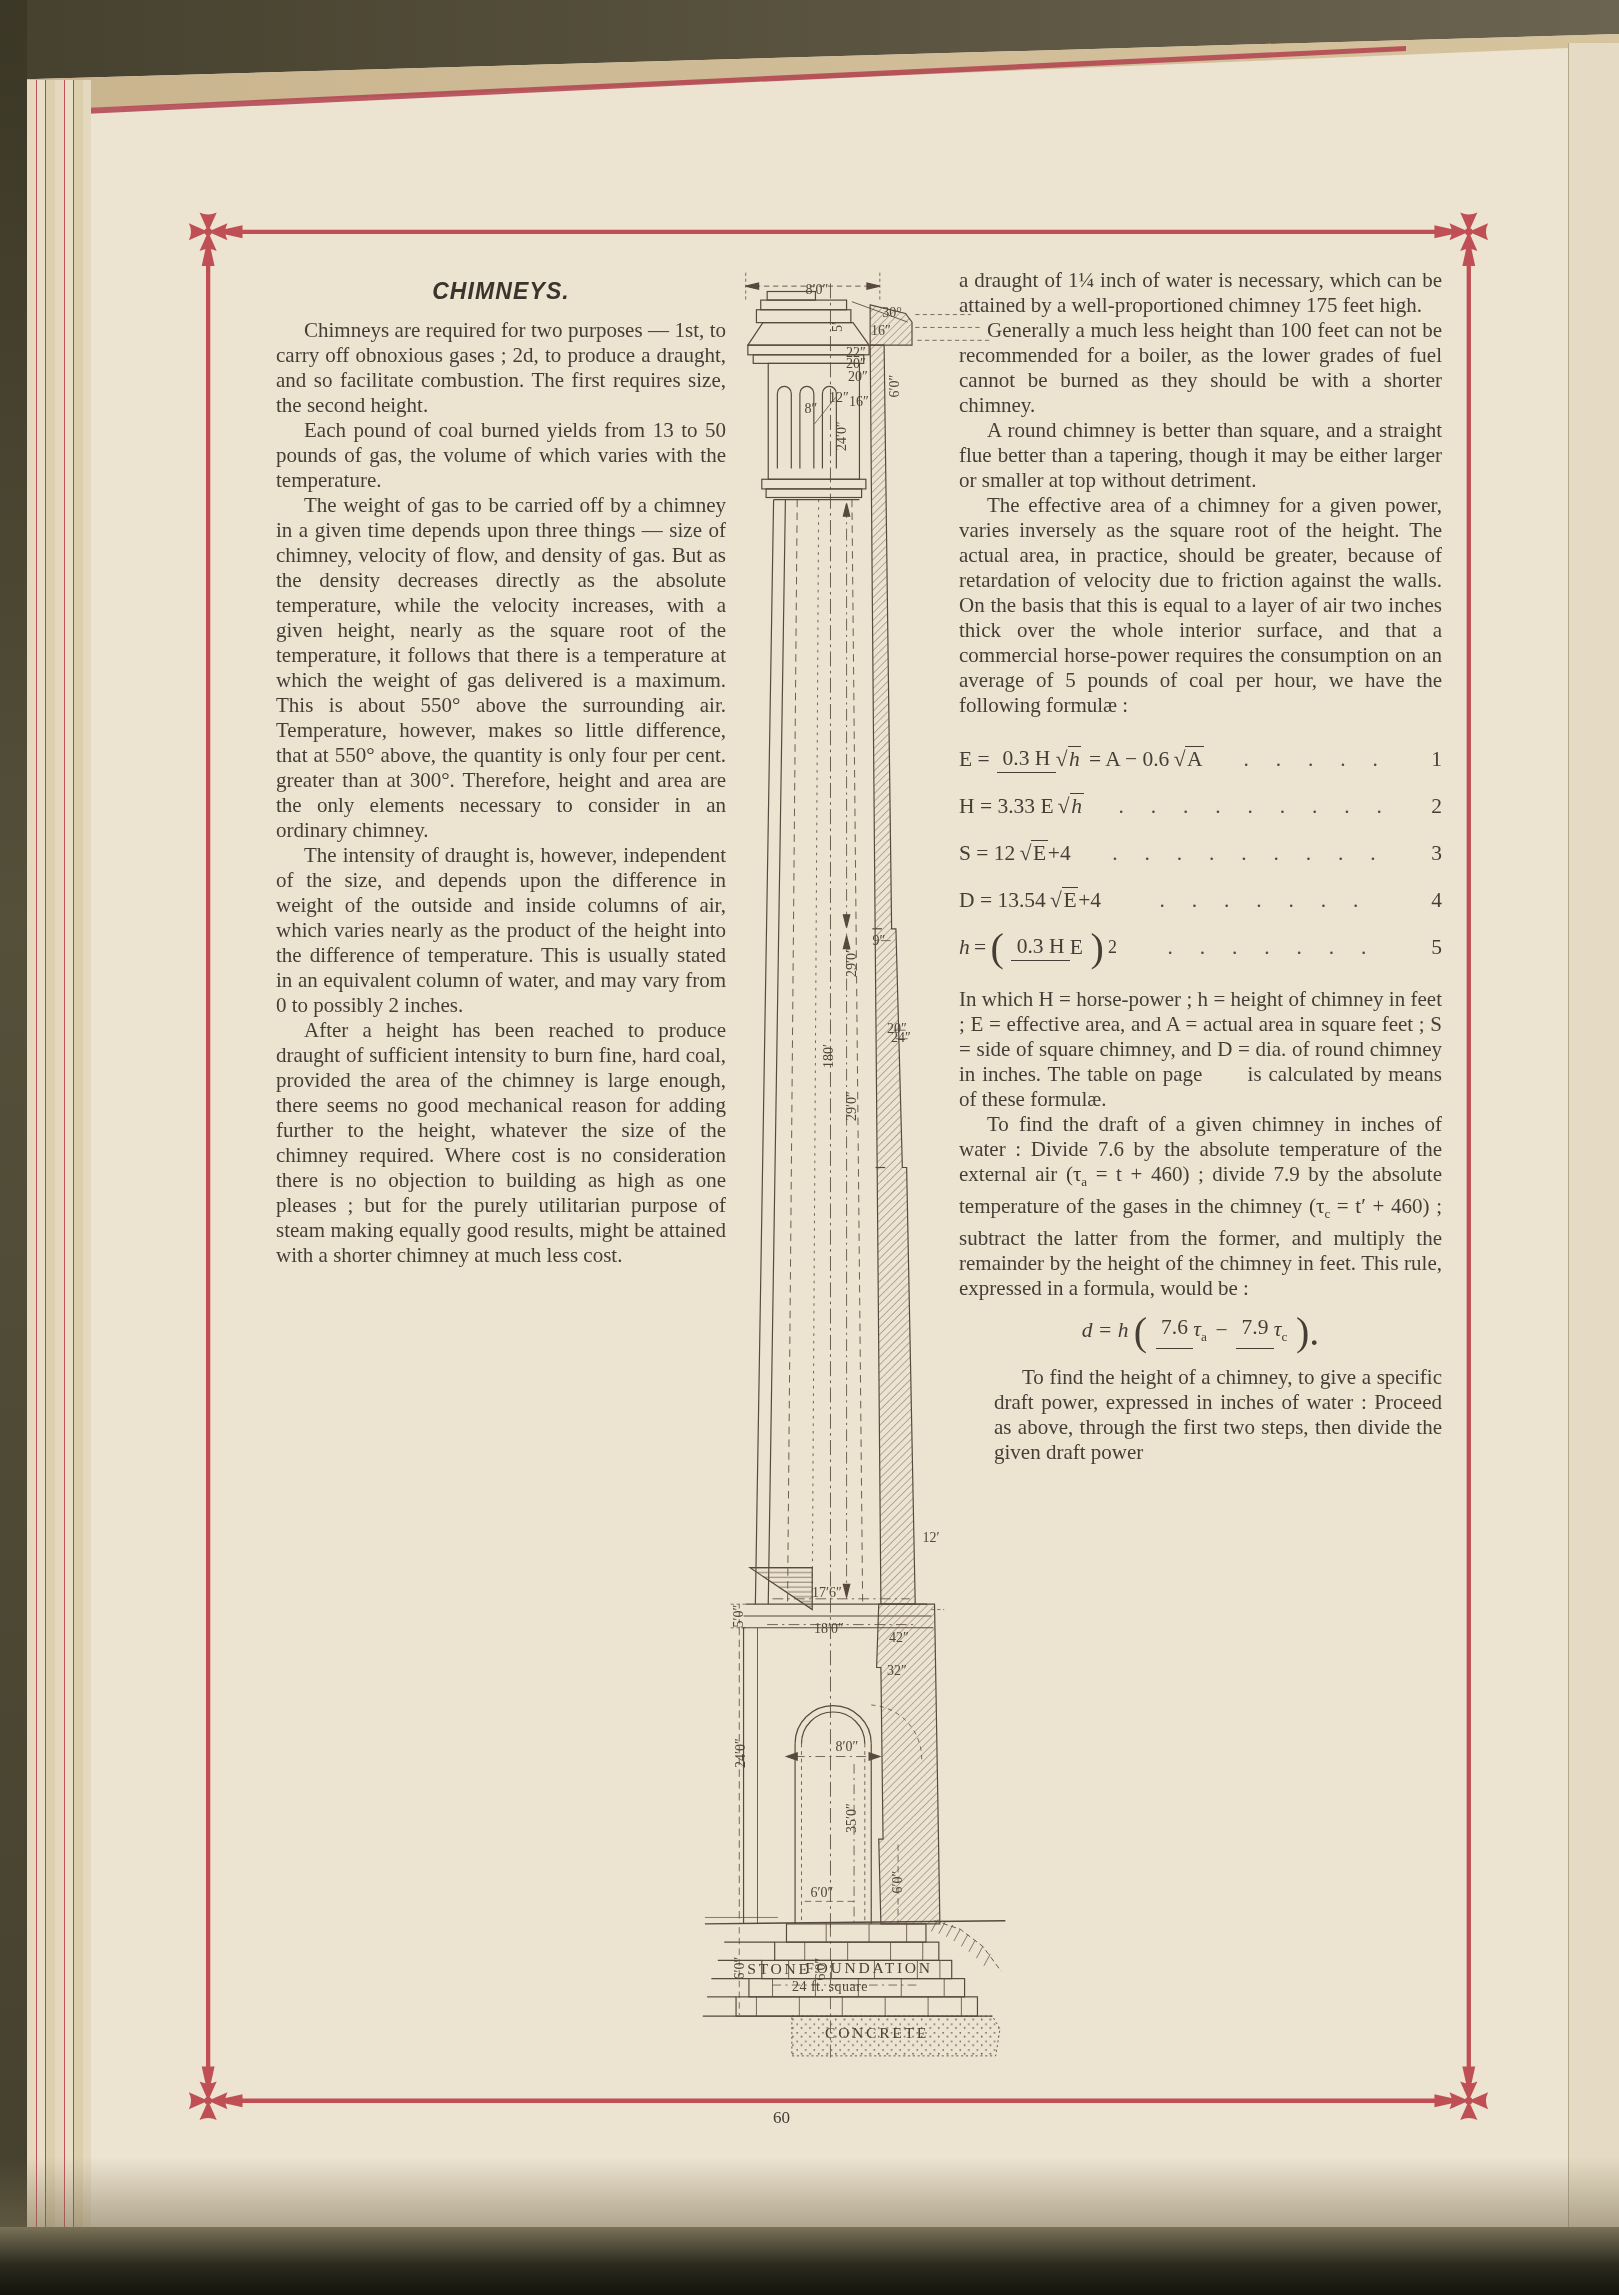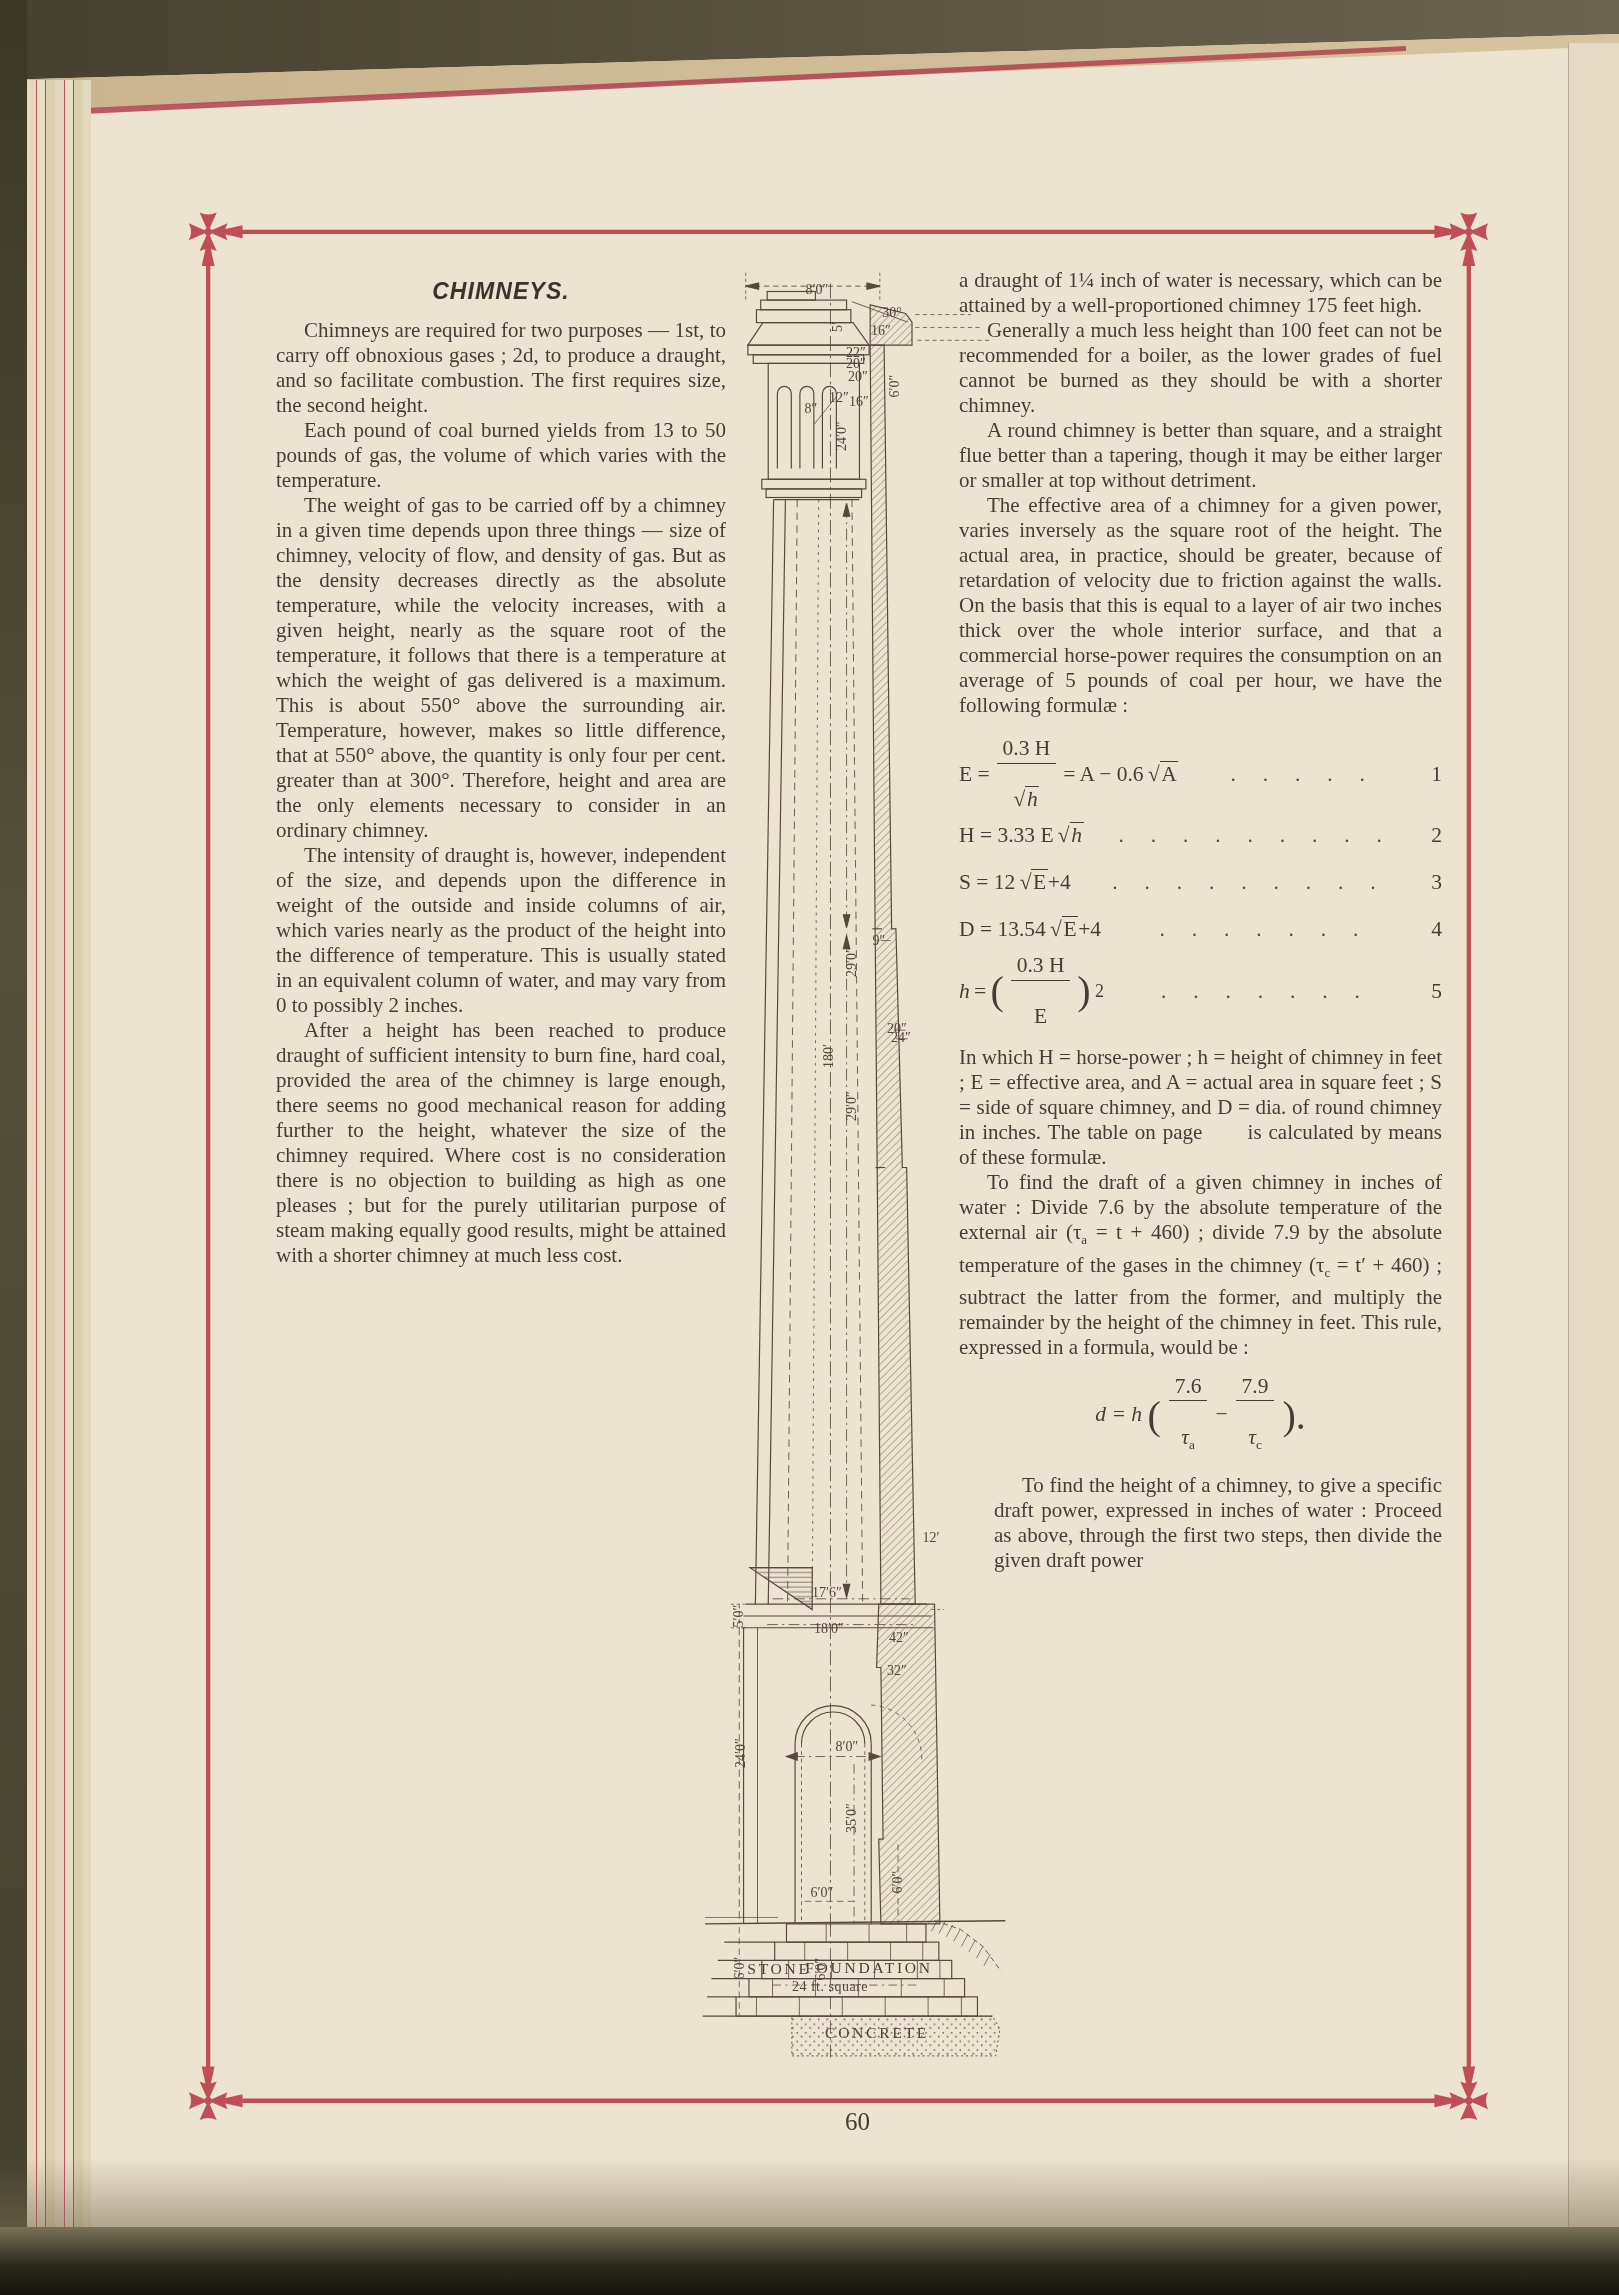"0.3 H" .frac { align-items: center -> none; flex-direction: column -> row; gap: 22px -> none }
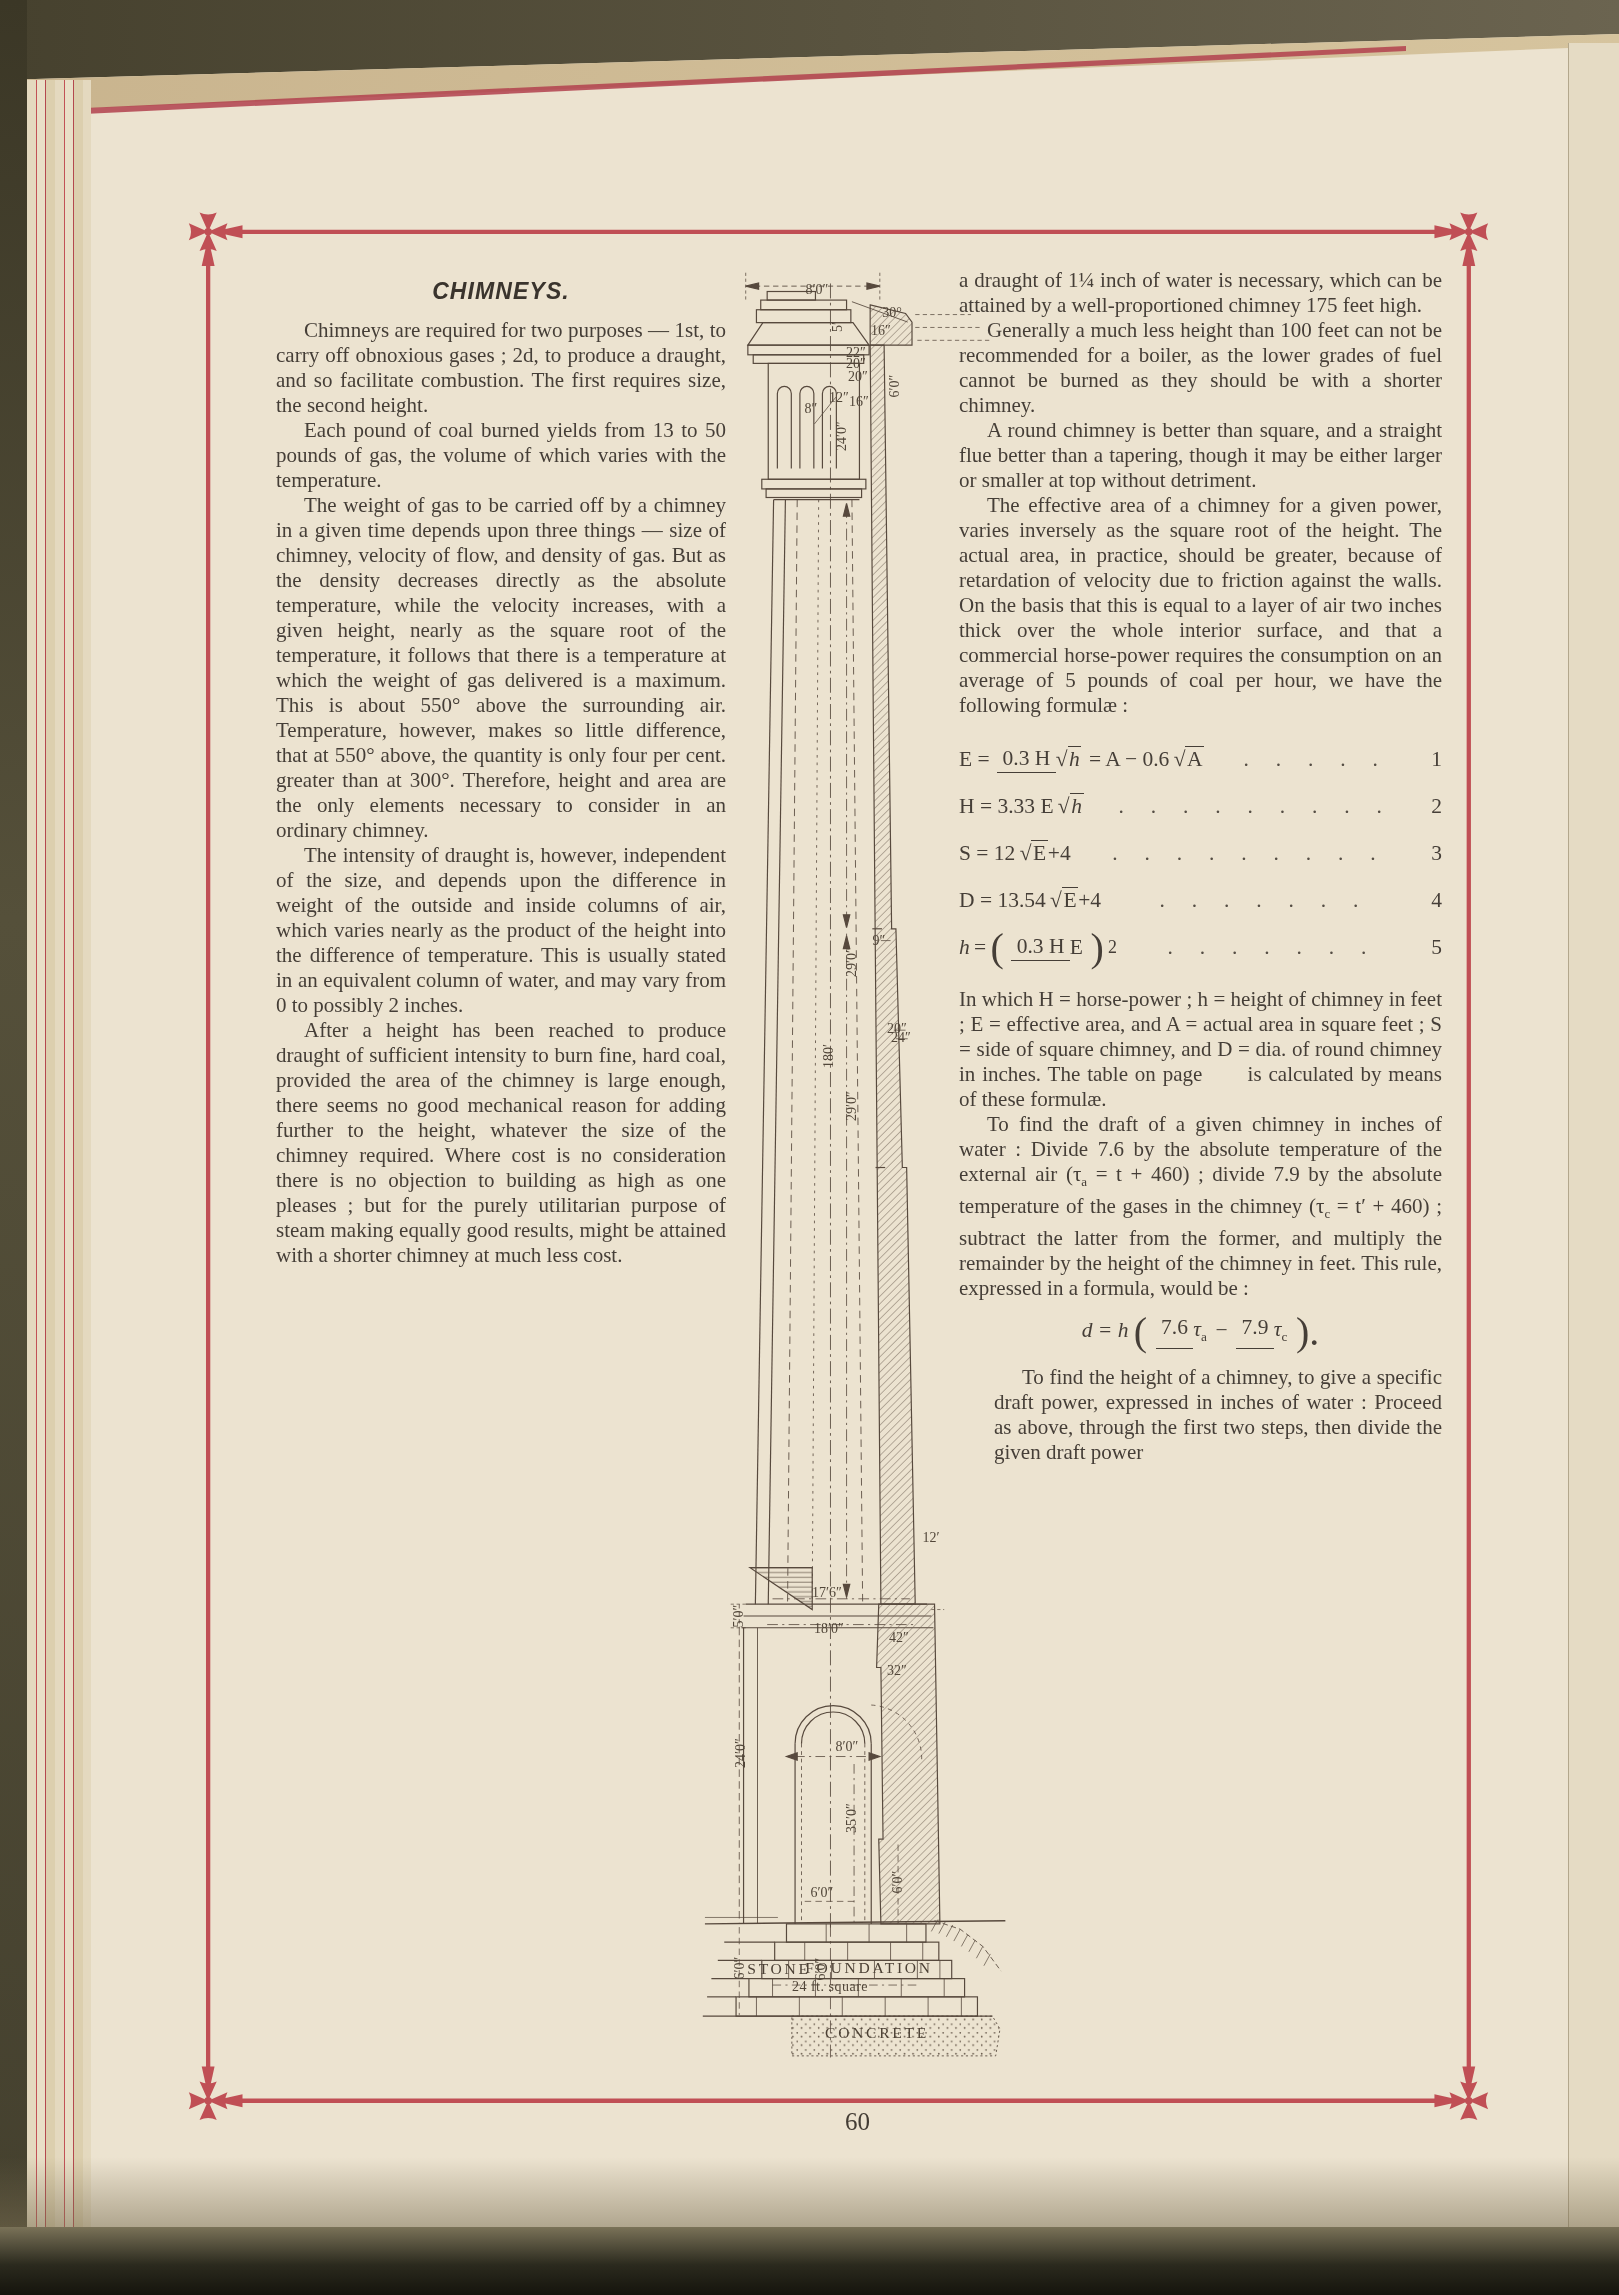"60" .pageno { font-size: 25px -> 17px; text-align: right -> left }
